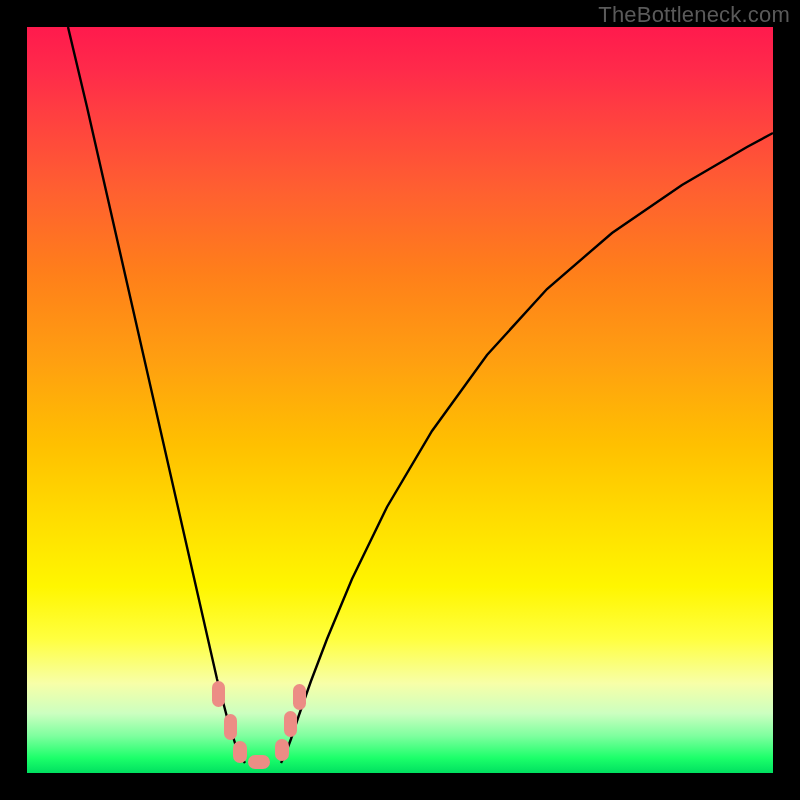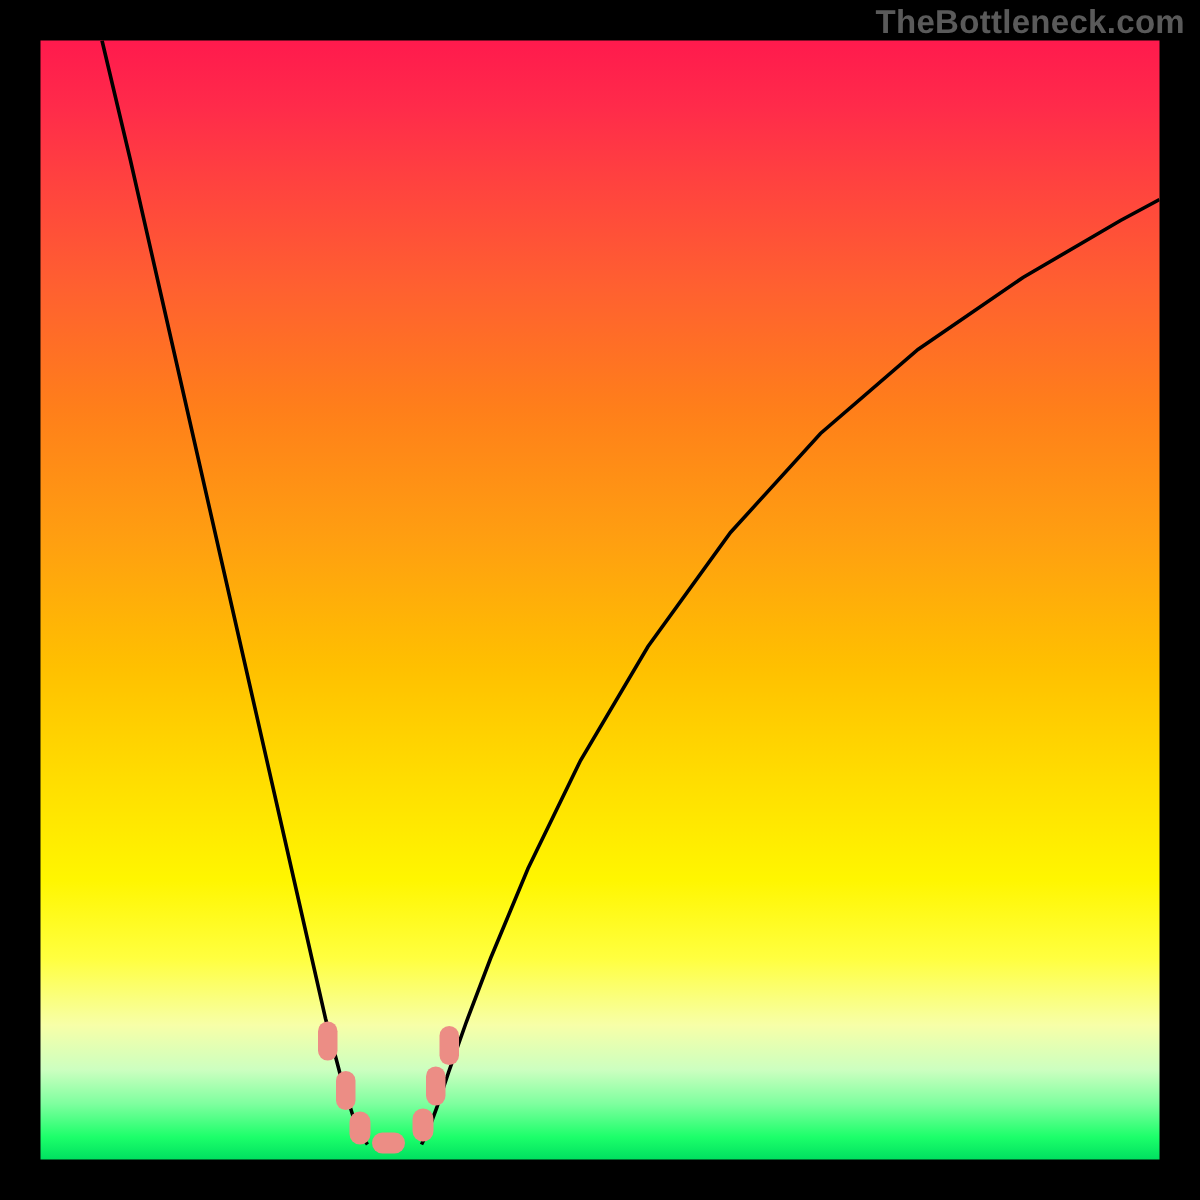"TheBottleneck.com" .watermark { font-weight: 700 -> 400 }
